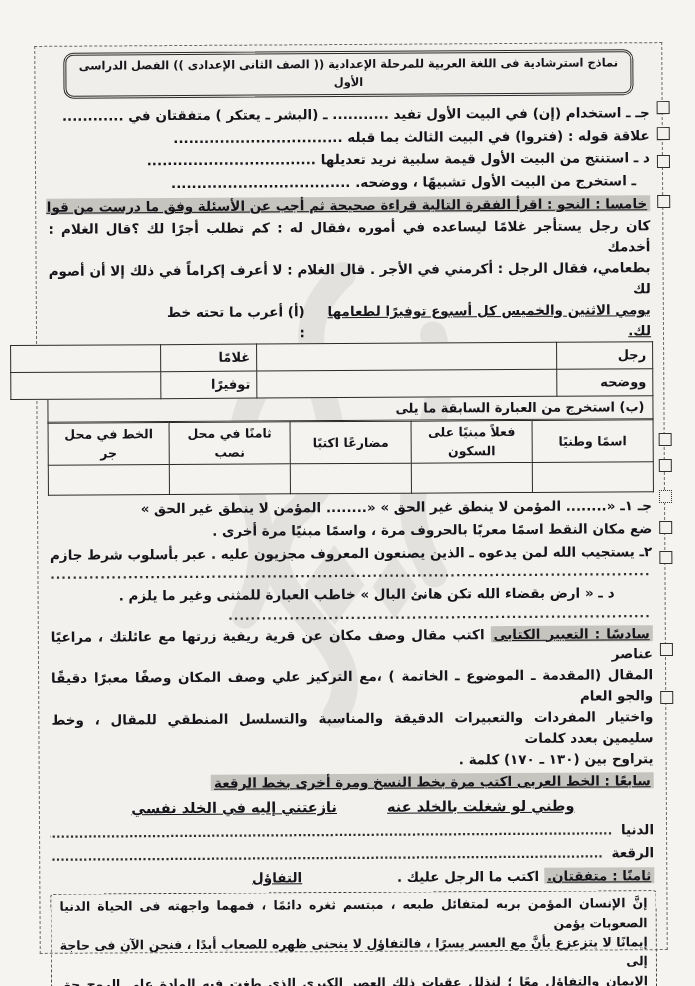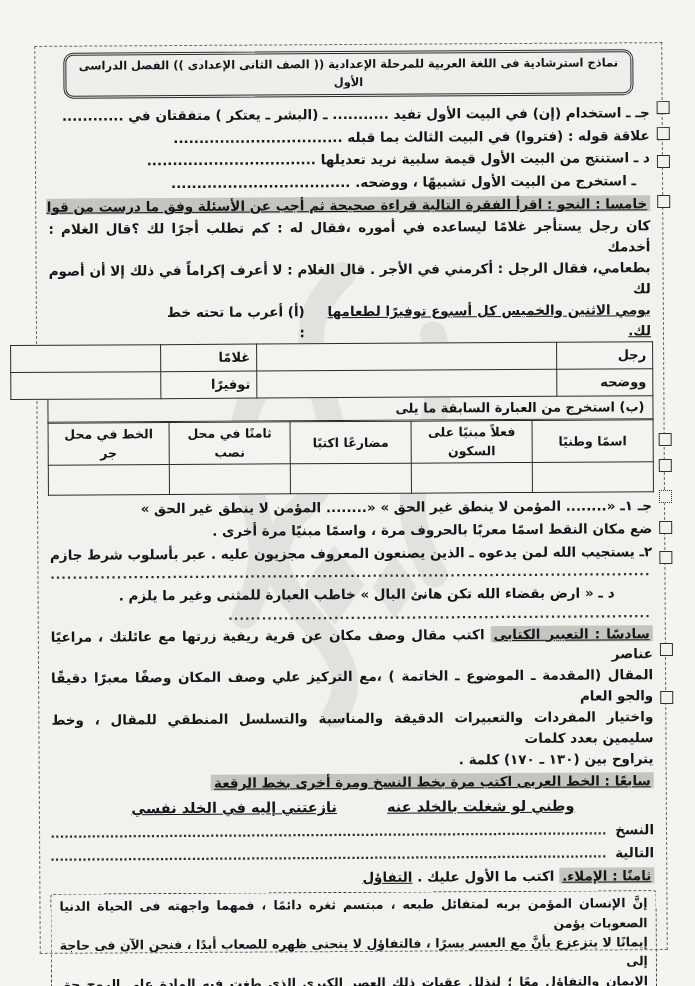"النسخ" span { text: النسخ -> الدنيا }
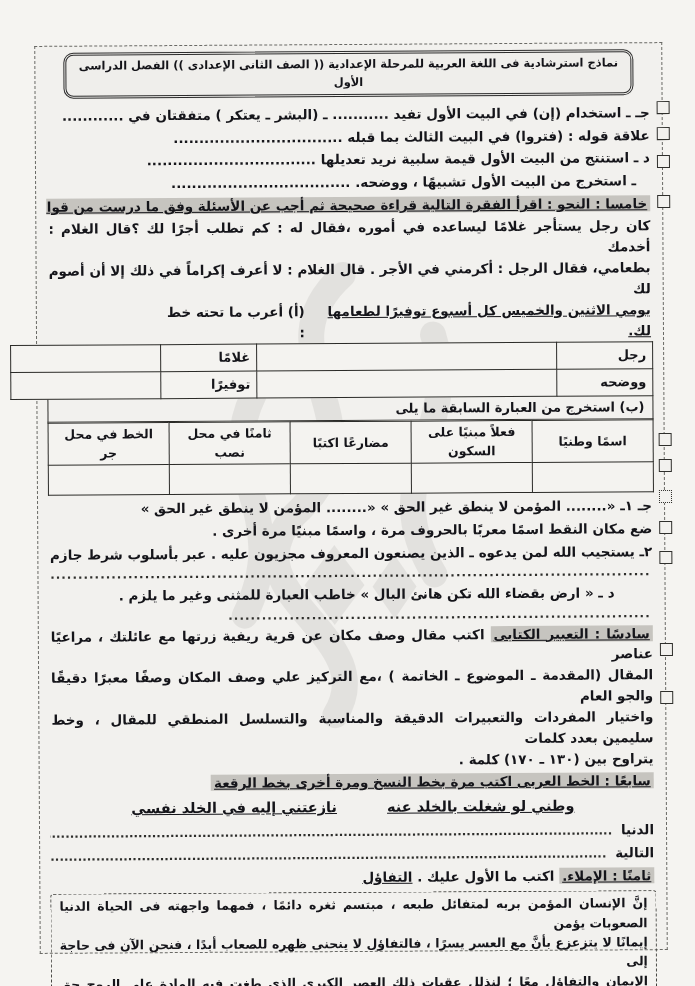"التالية" span { text: التالية -> الرقعة }
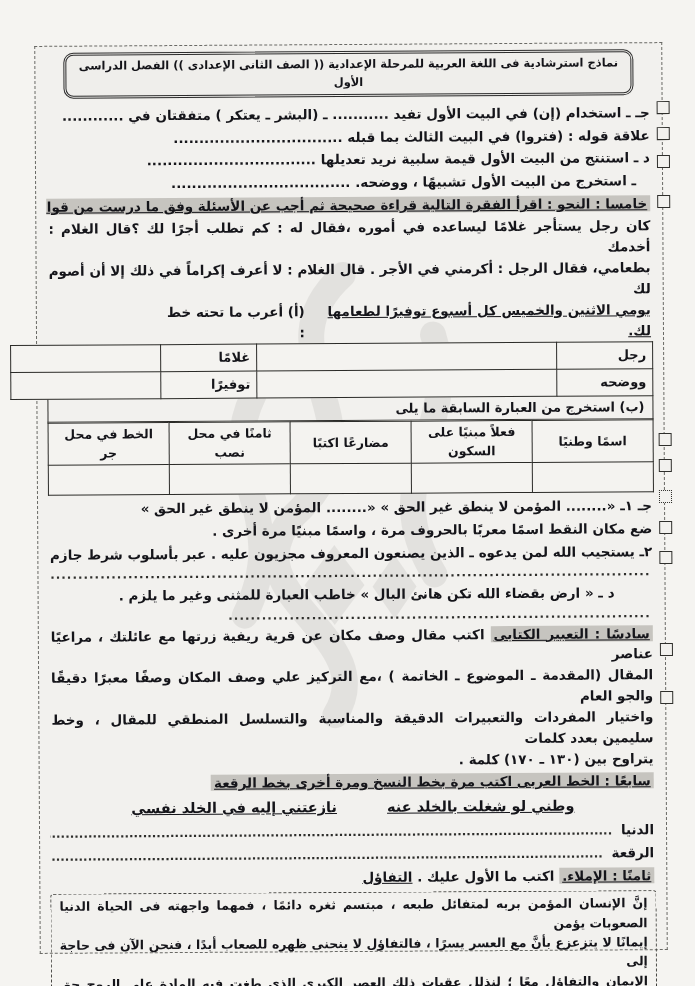"التفاؤل" span.ul { margin-right: none -> 90px }
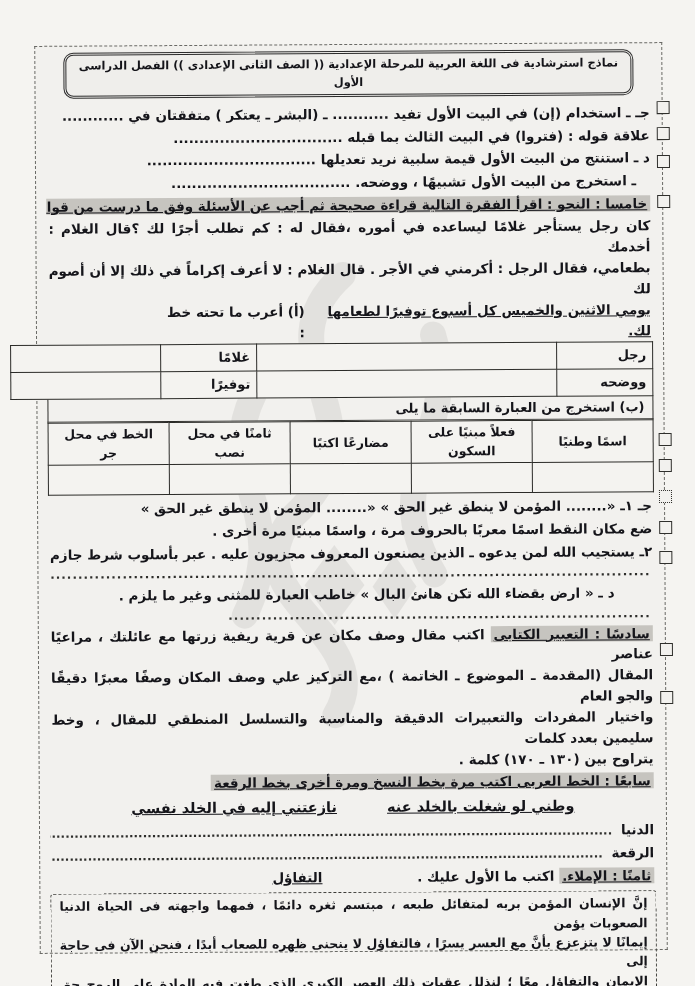"اكتب ما الأول عليك ." span { text: الأول -> الرجل }
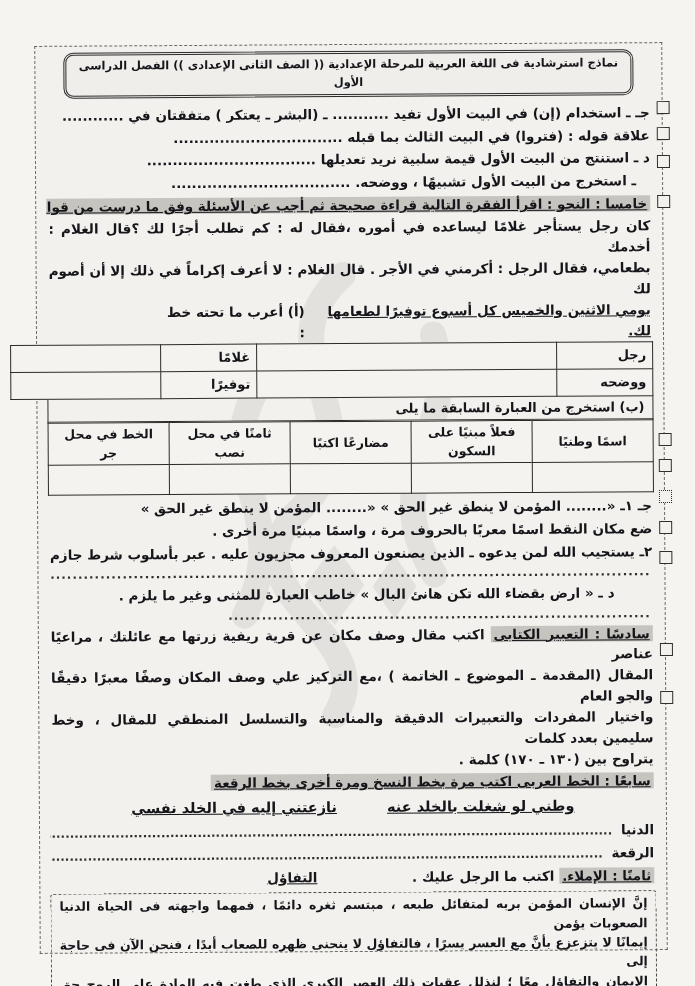"ثامنًا : الإملاء." span.hl { text: الإملاء -> متفقتان }
